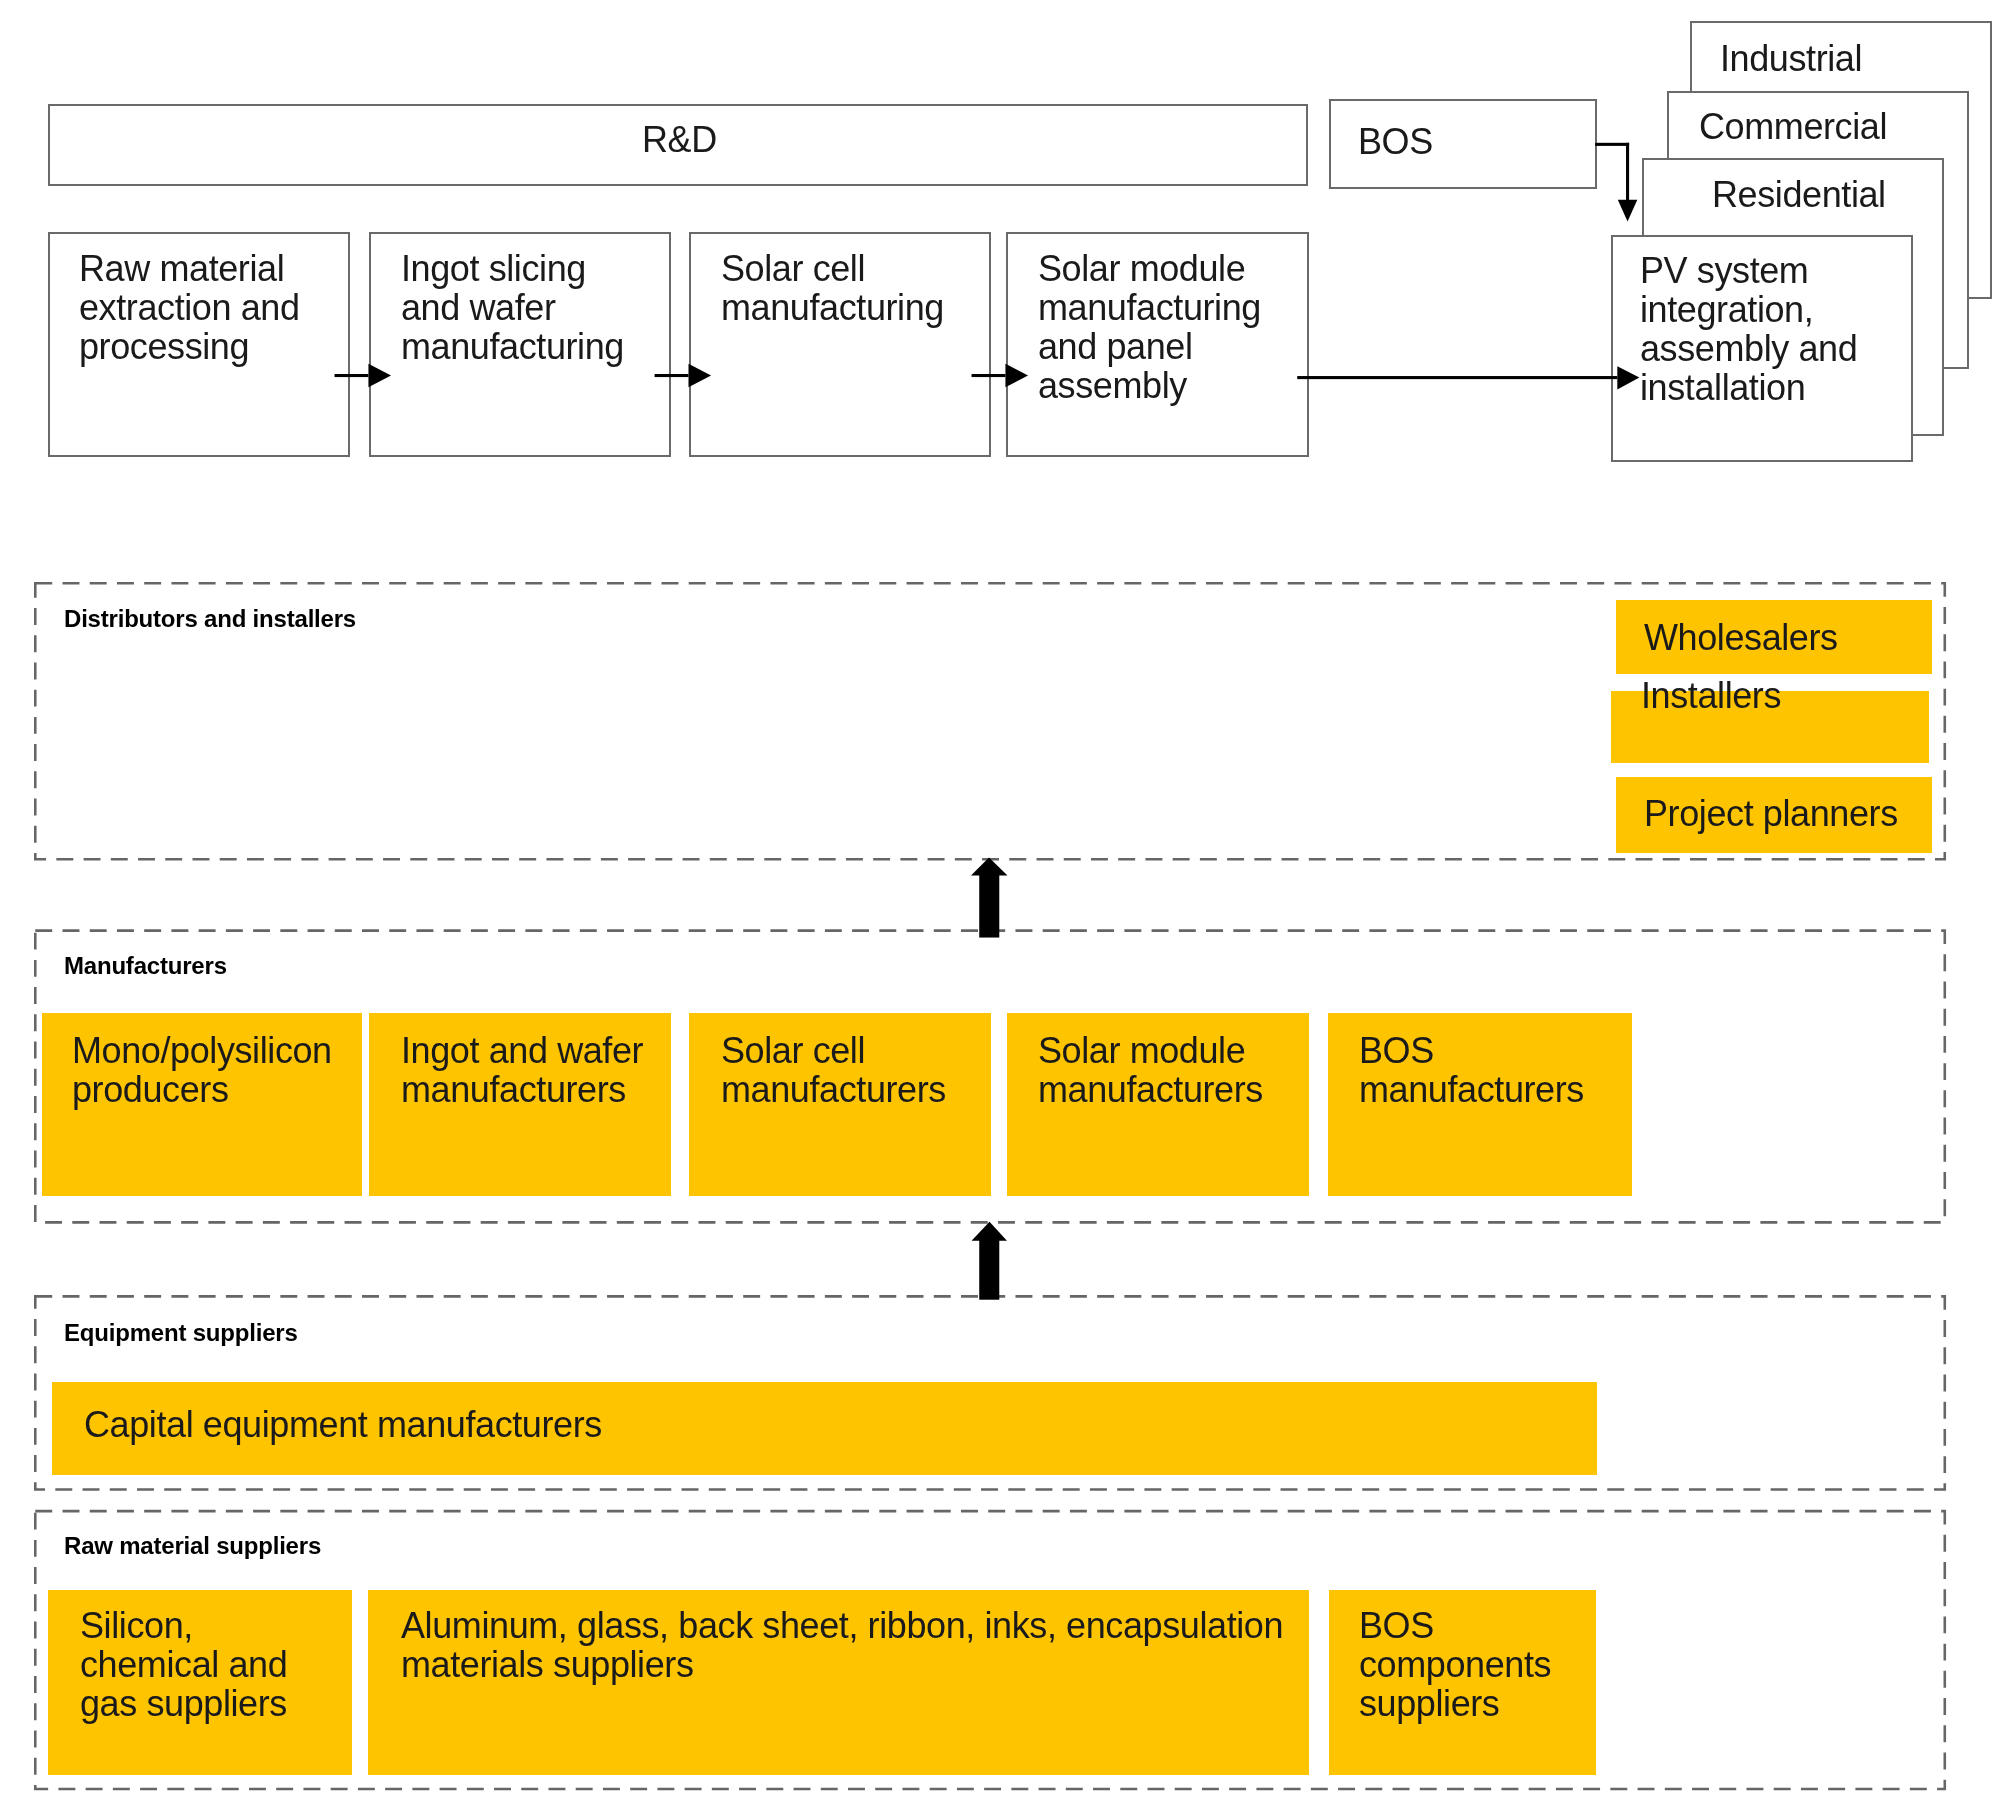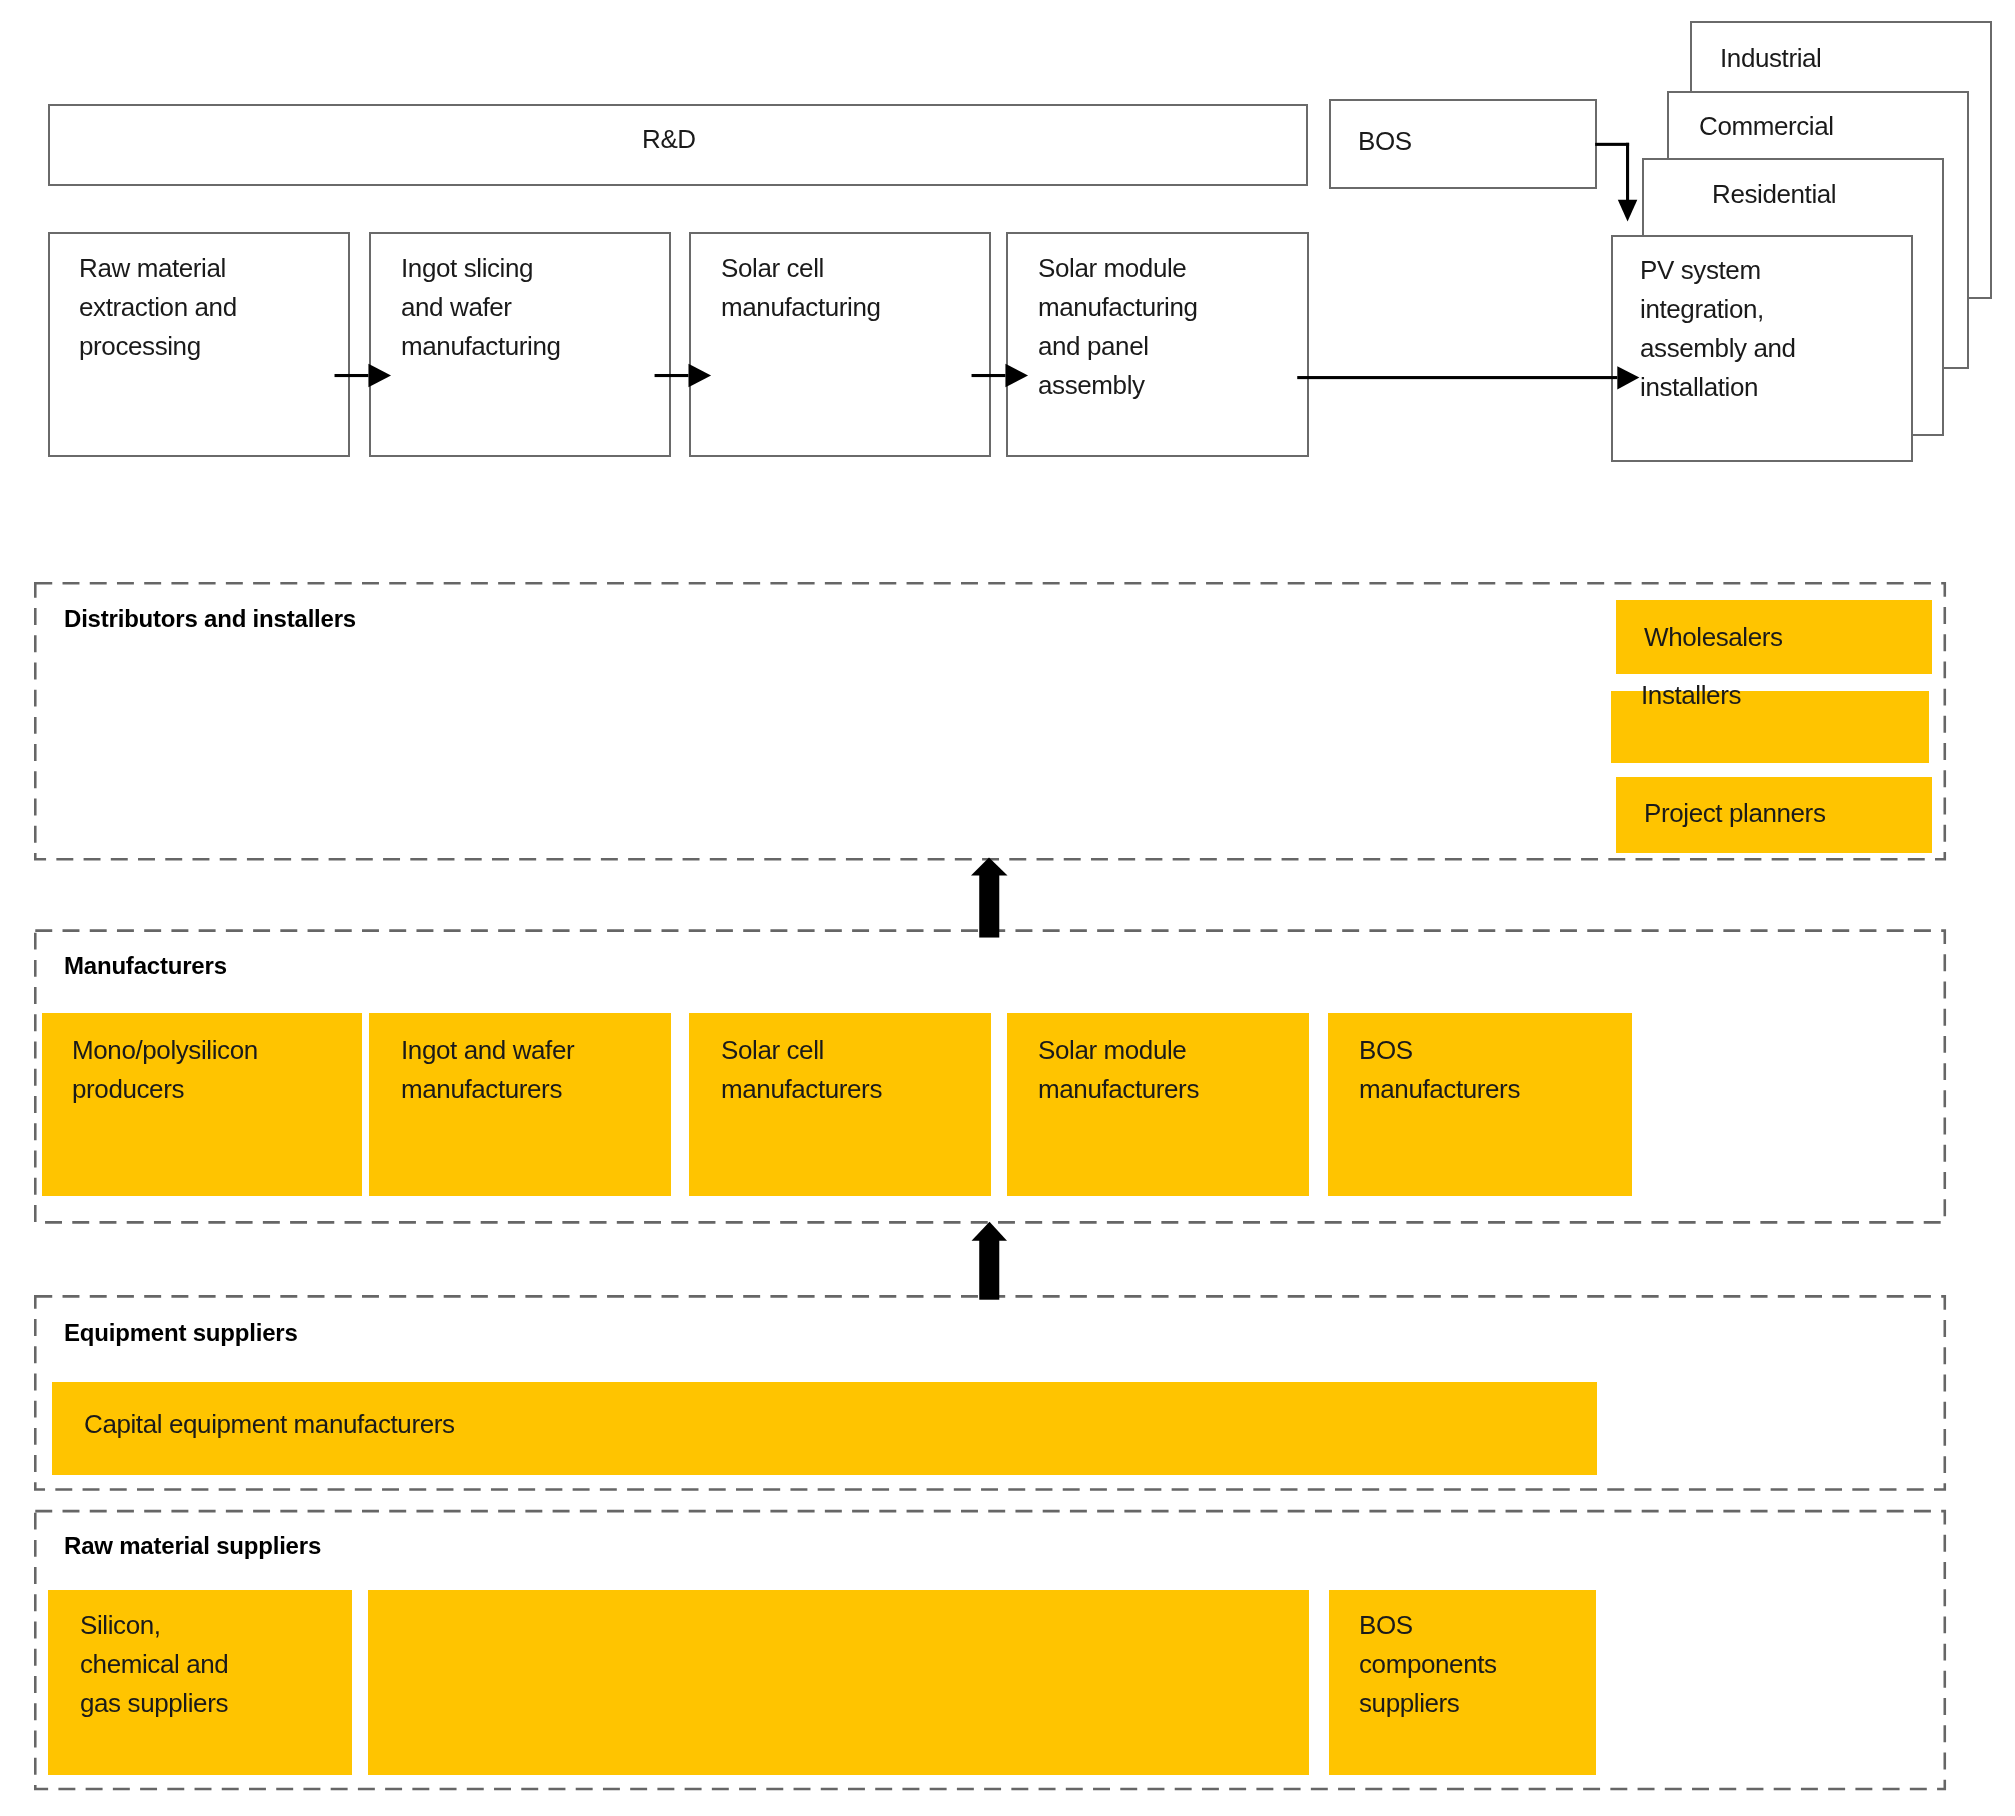"Industrial" .txt { font-size: 26px -> 36px }
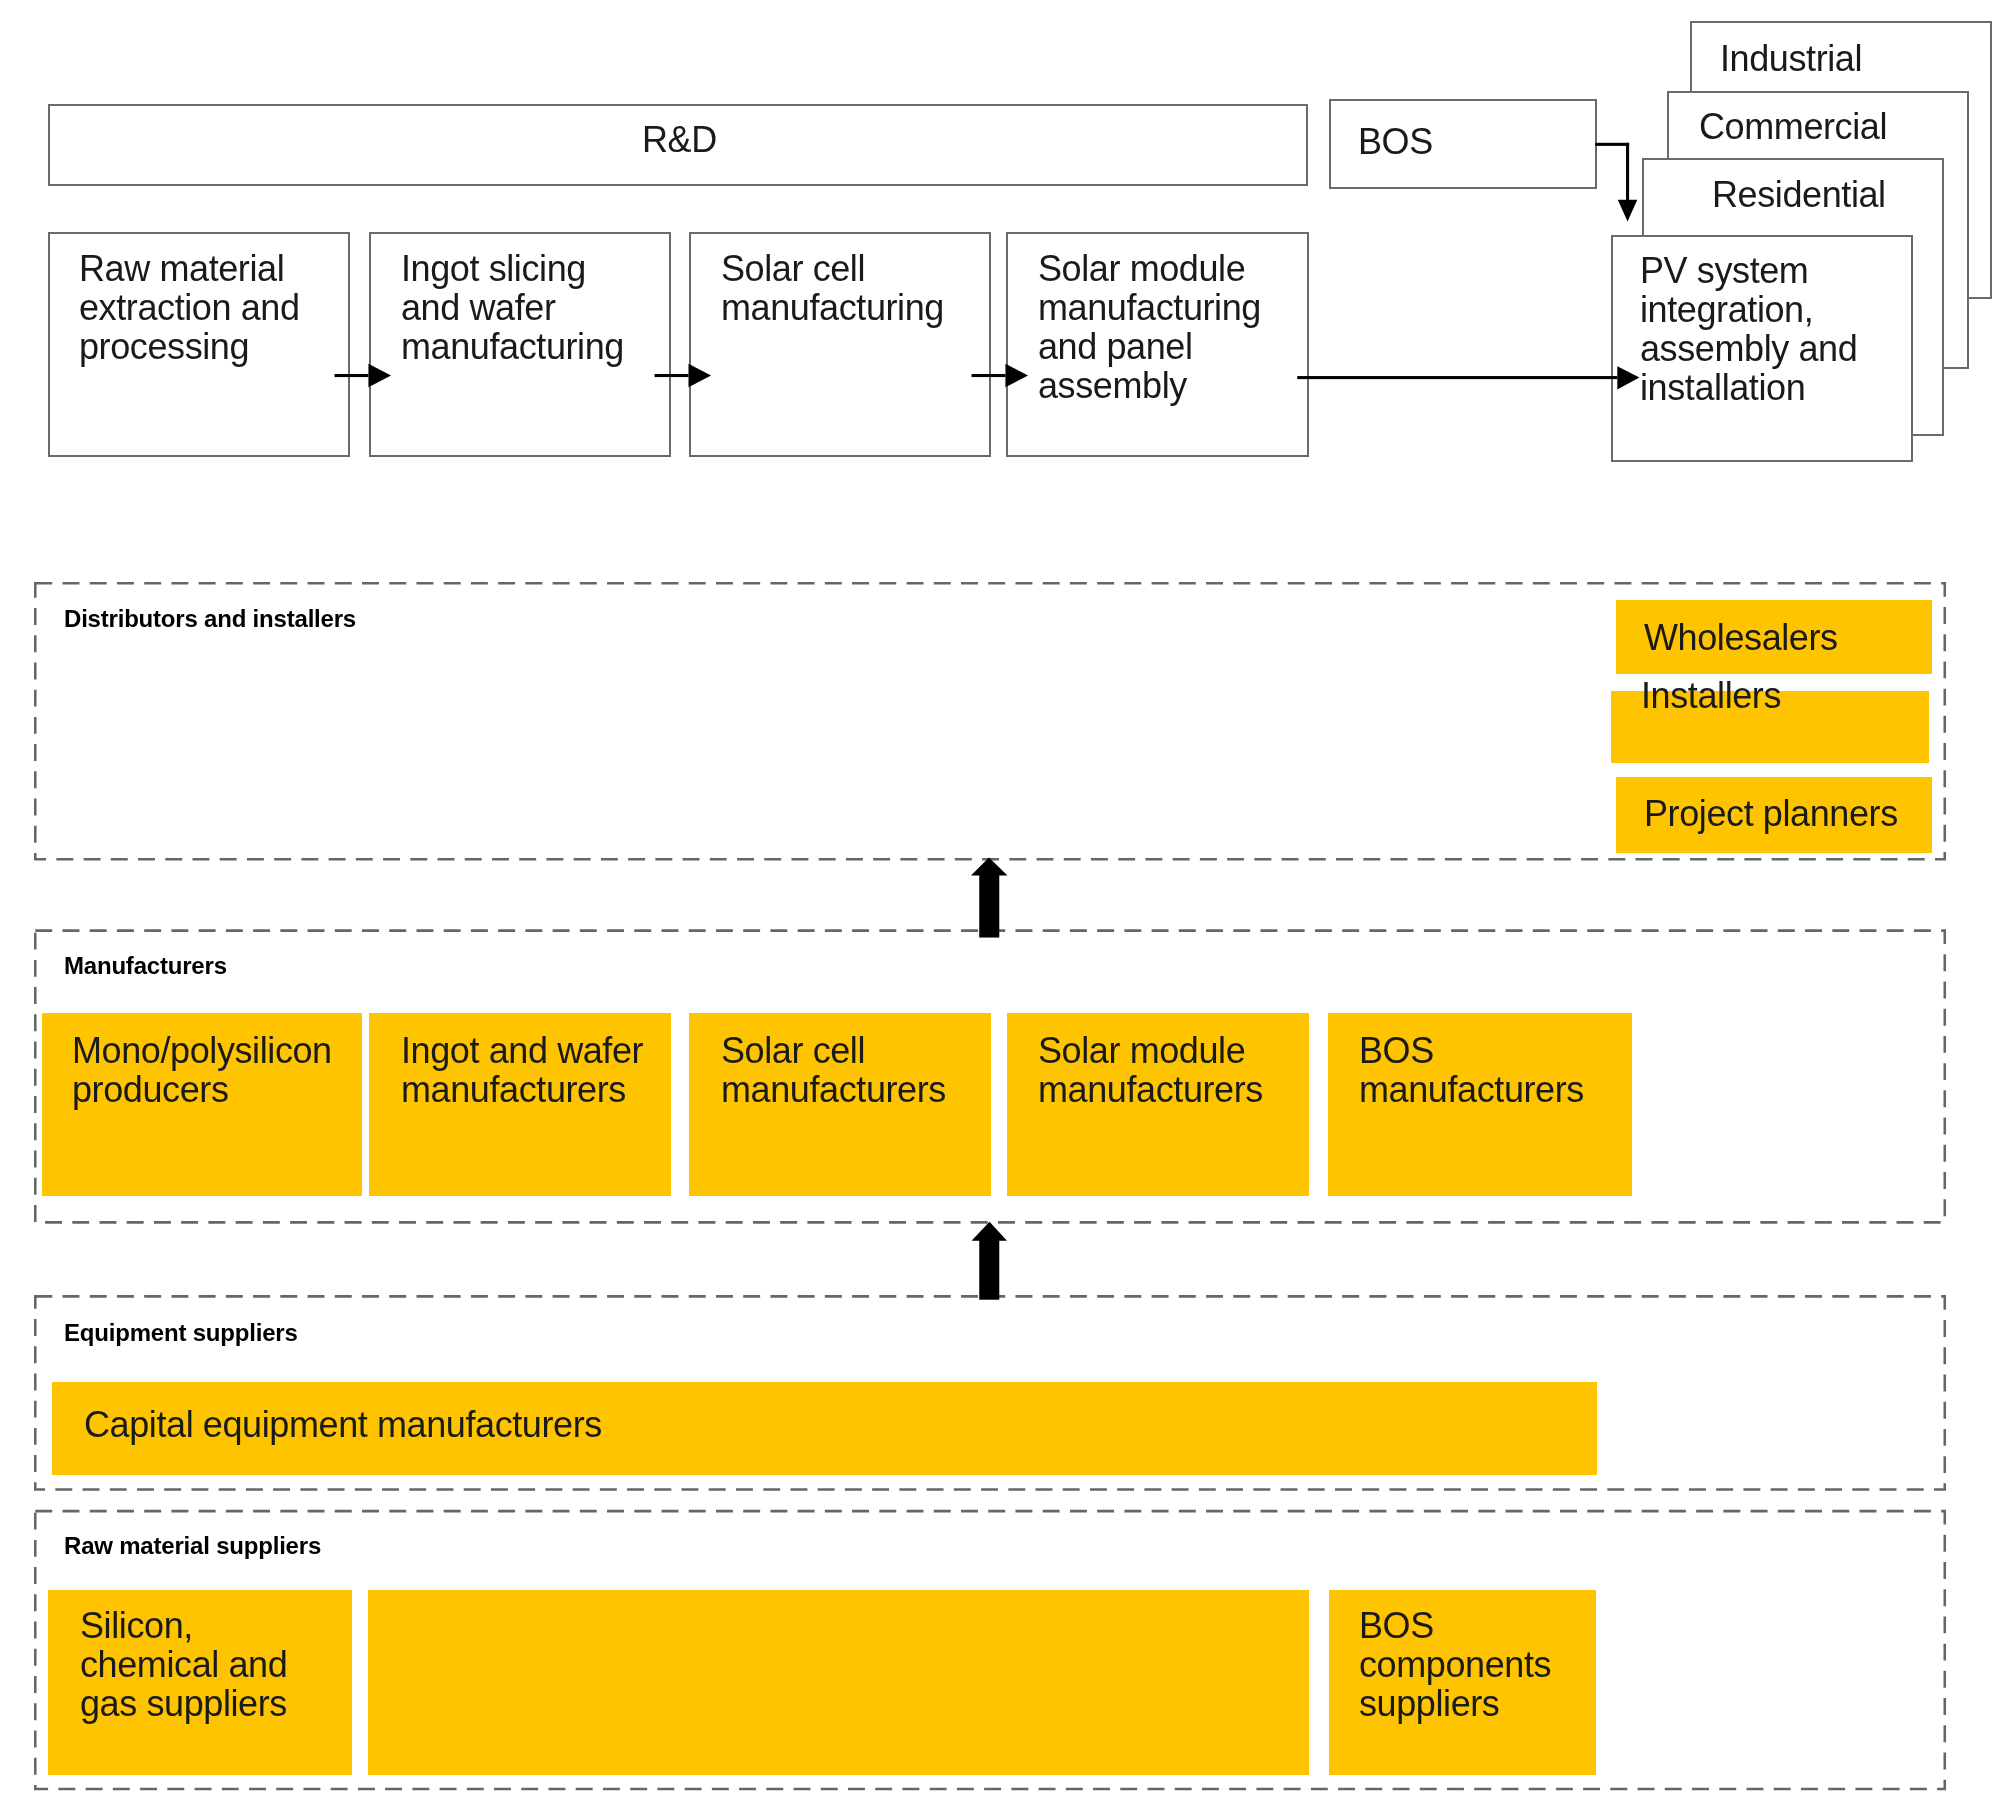"Aluminum, glass, back sheet, ribbon," div.txt { html: none -> <div>Aluminum, glass, back sheet, ribbon, inks, encapsulation materials suppliers</div> }
